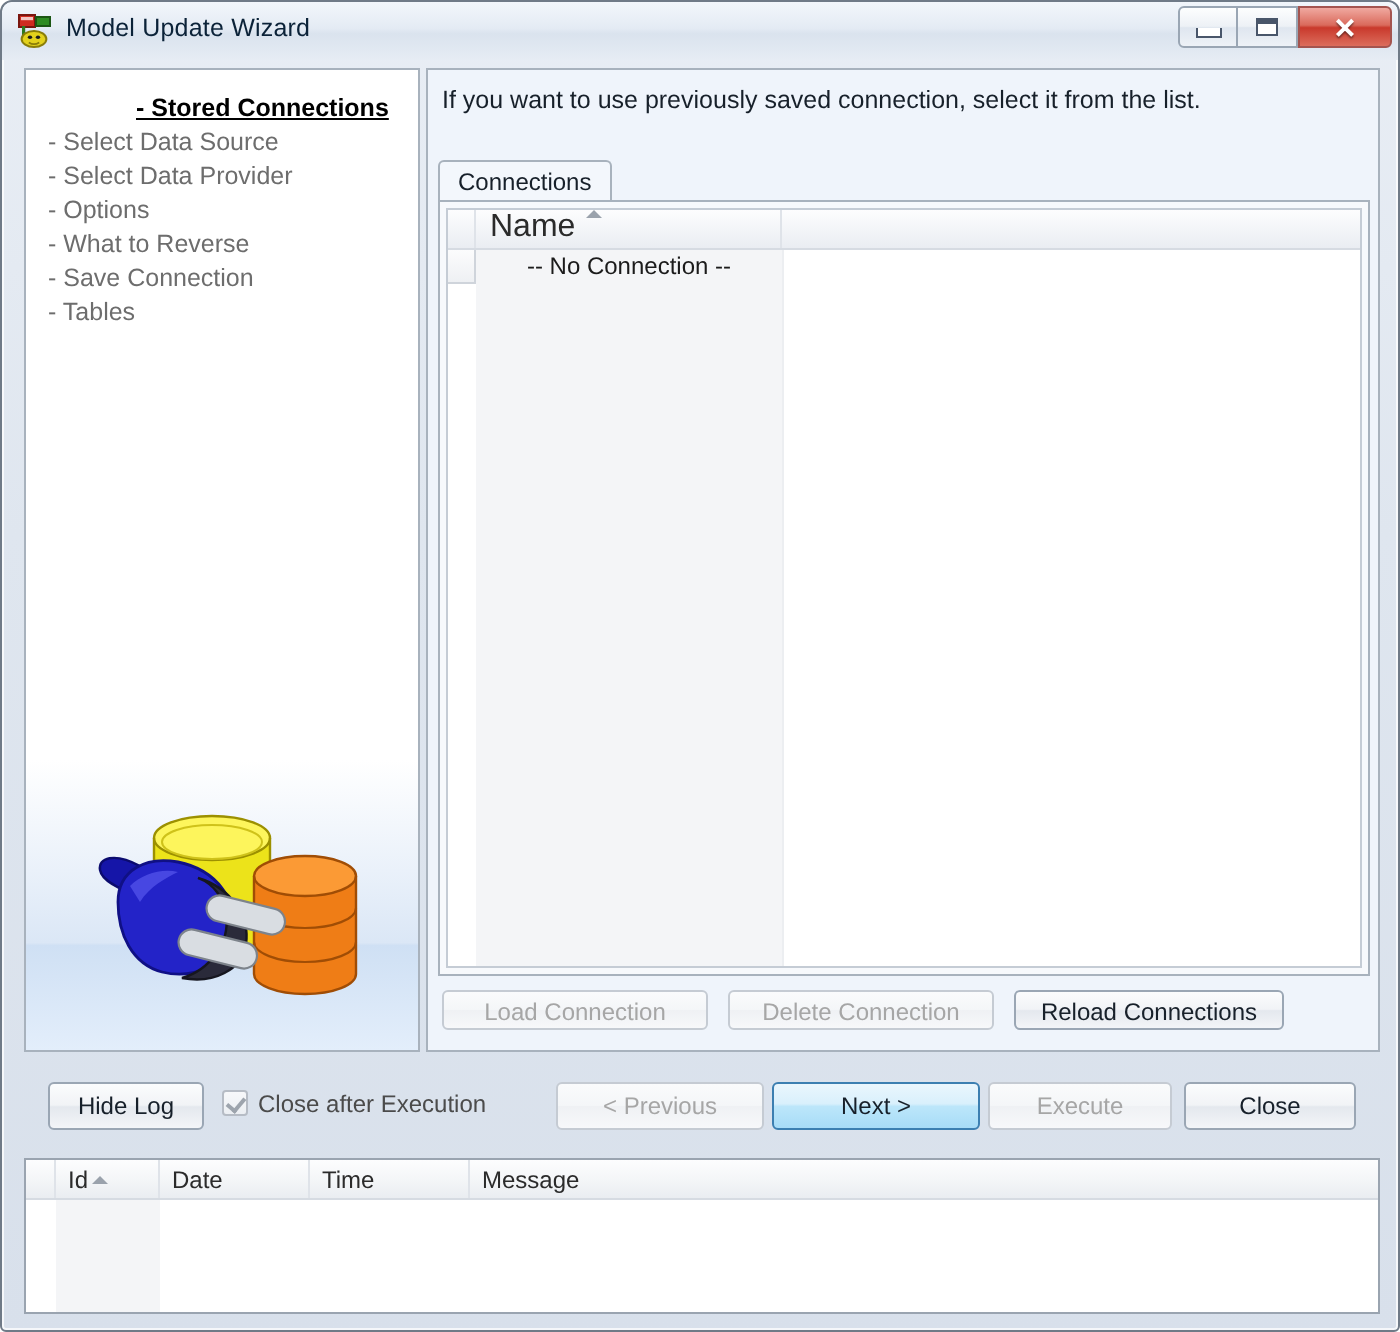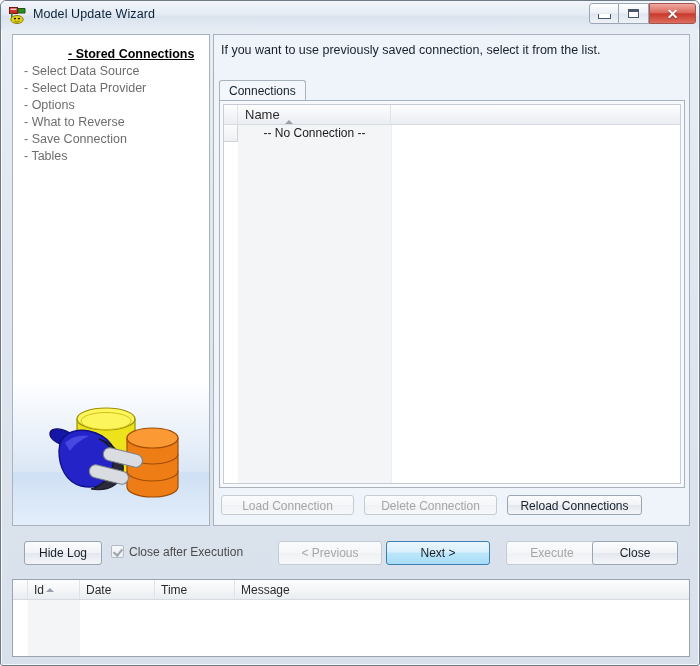"Name" .lv-th { align-items: flex-end -> flex-start; font-size: 13px -> 16px }
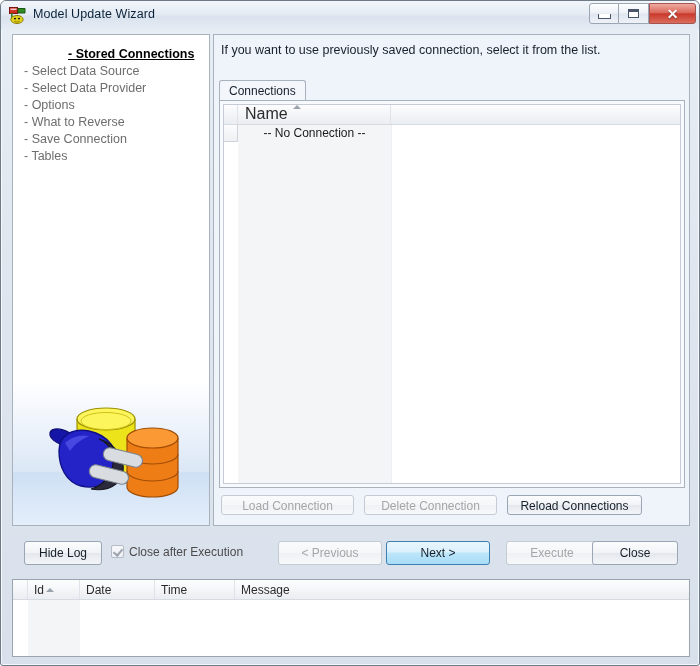"Execute" #btn-execute { margin-left: 12px -> none }
